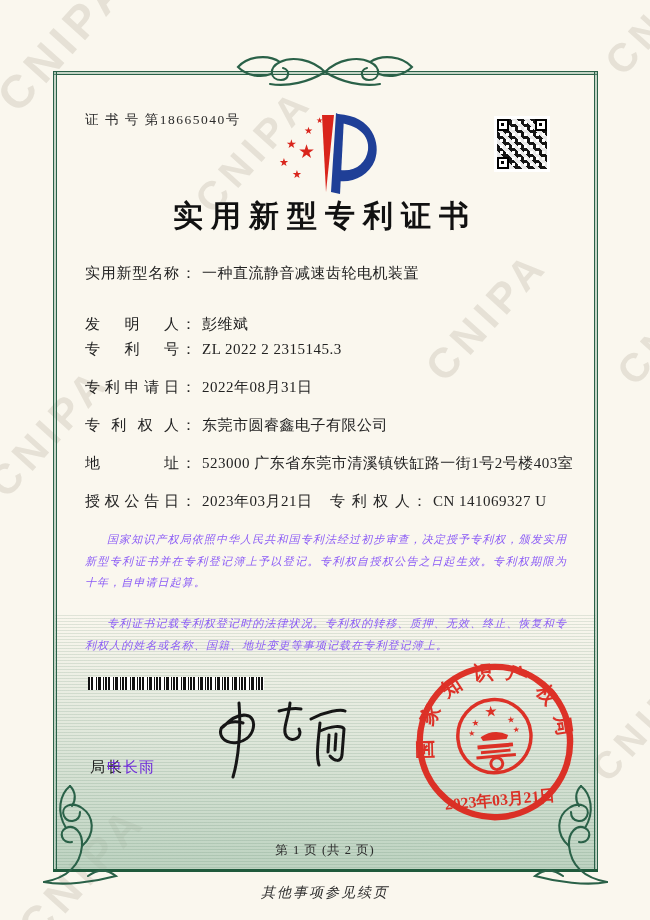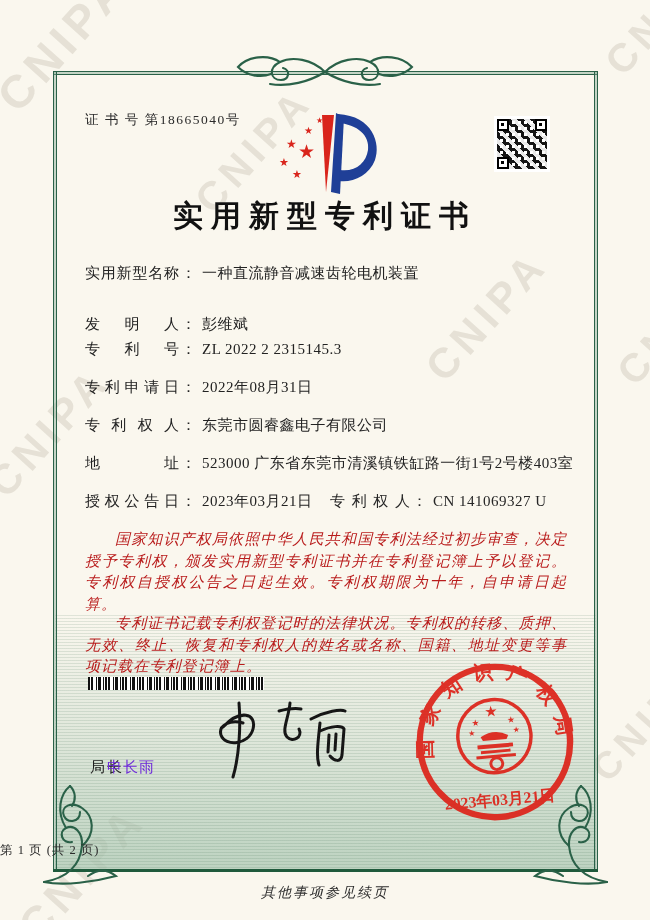"国家知识产权局依照中华人民共和国专利法经过初步审查，决定授予专利权，颁发实用新型" .para { color: #b91c1c -> #8b5cf6; font-size: 15px -> 11px }
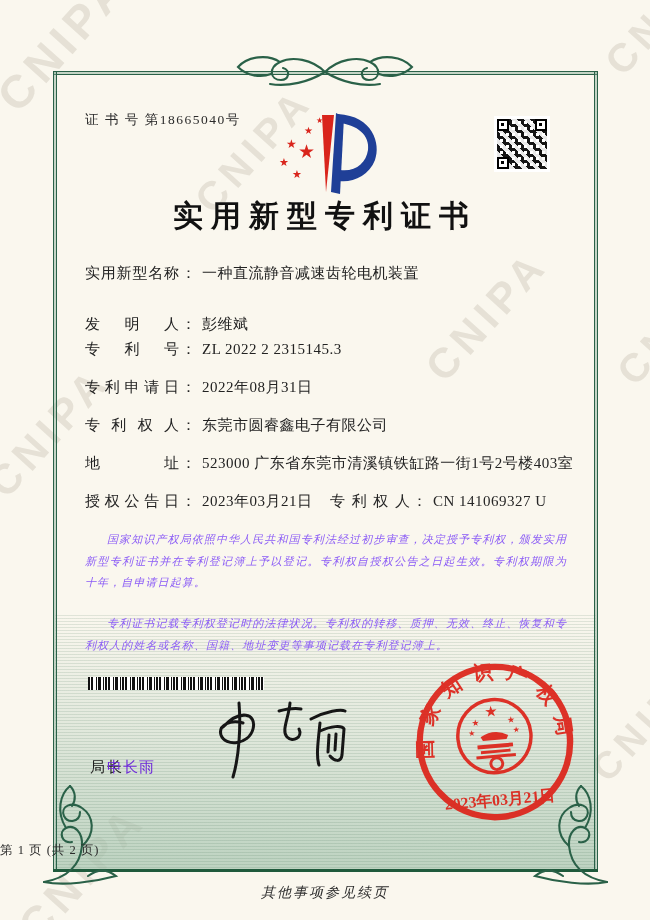"第 1 页 (共 2" .page-info { text-align: none -> center }
